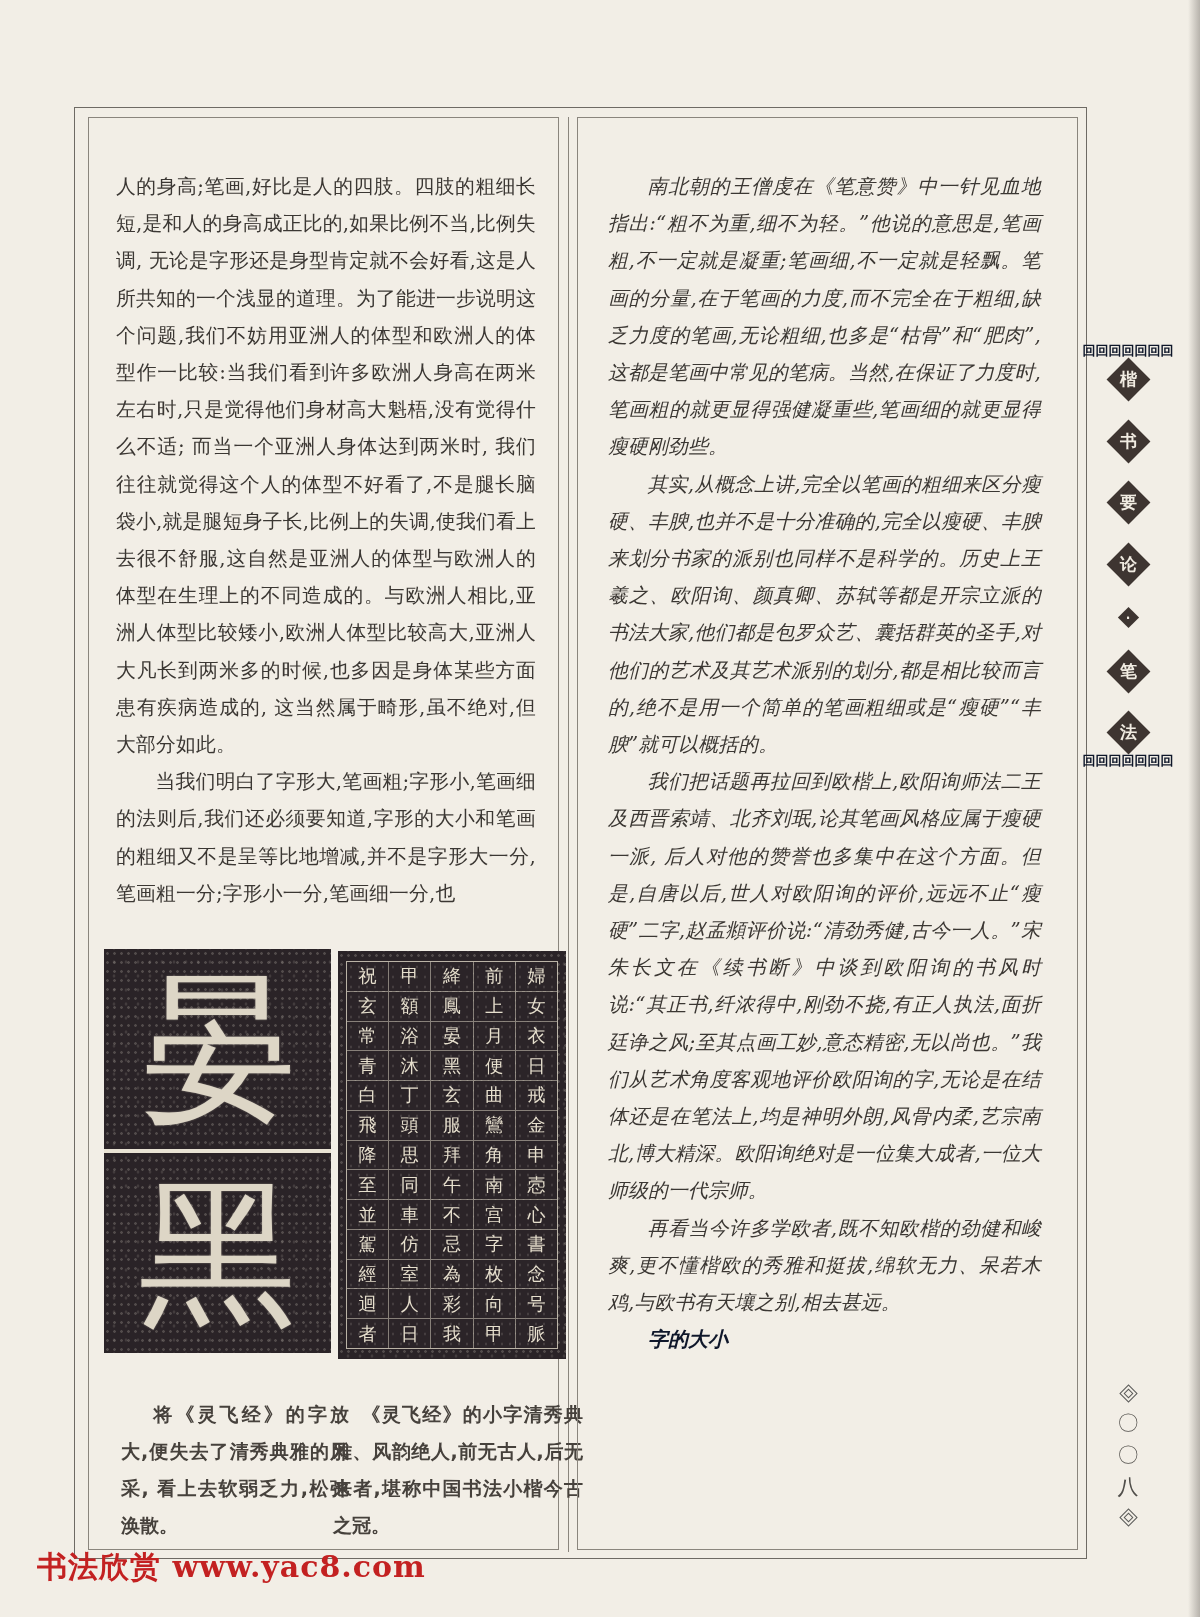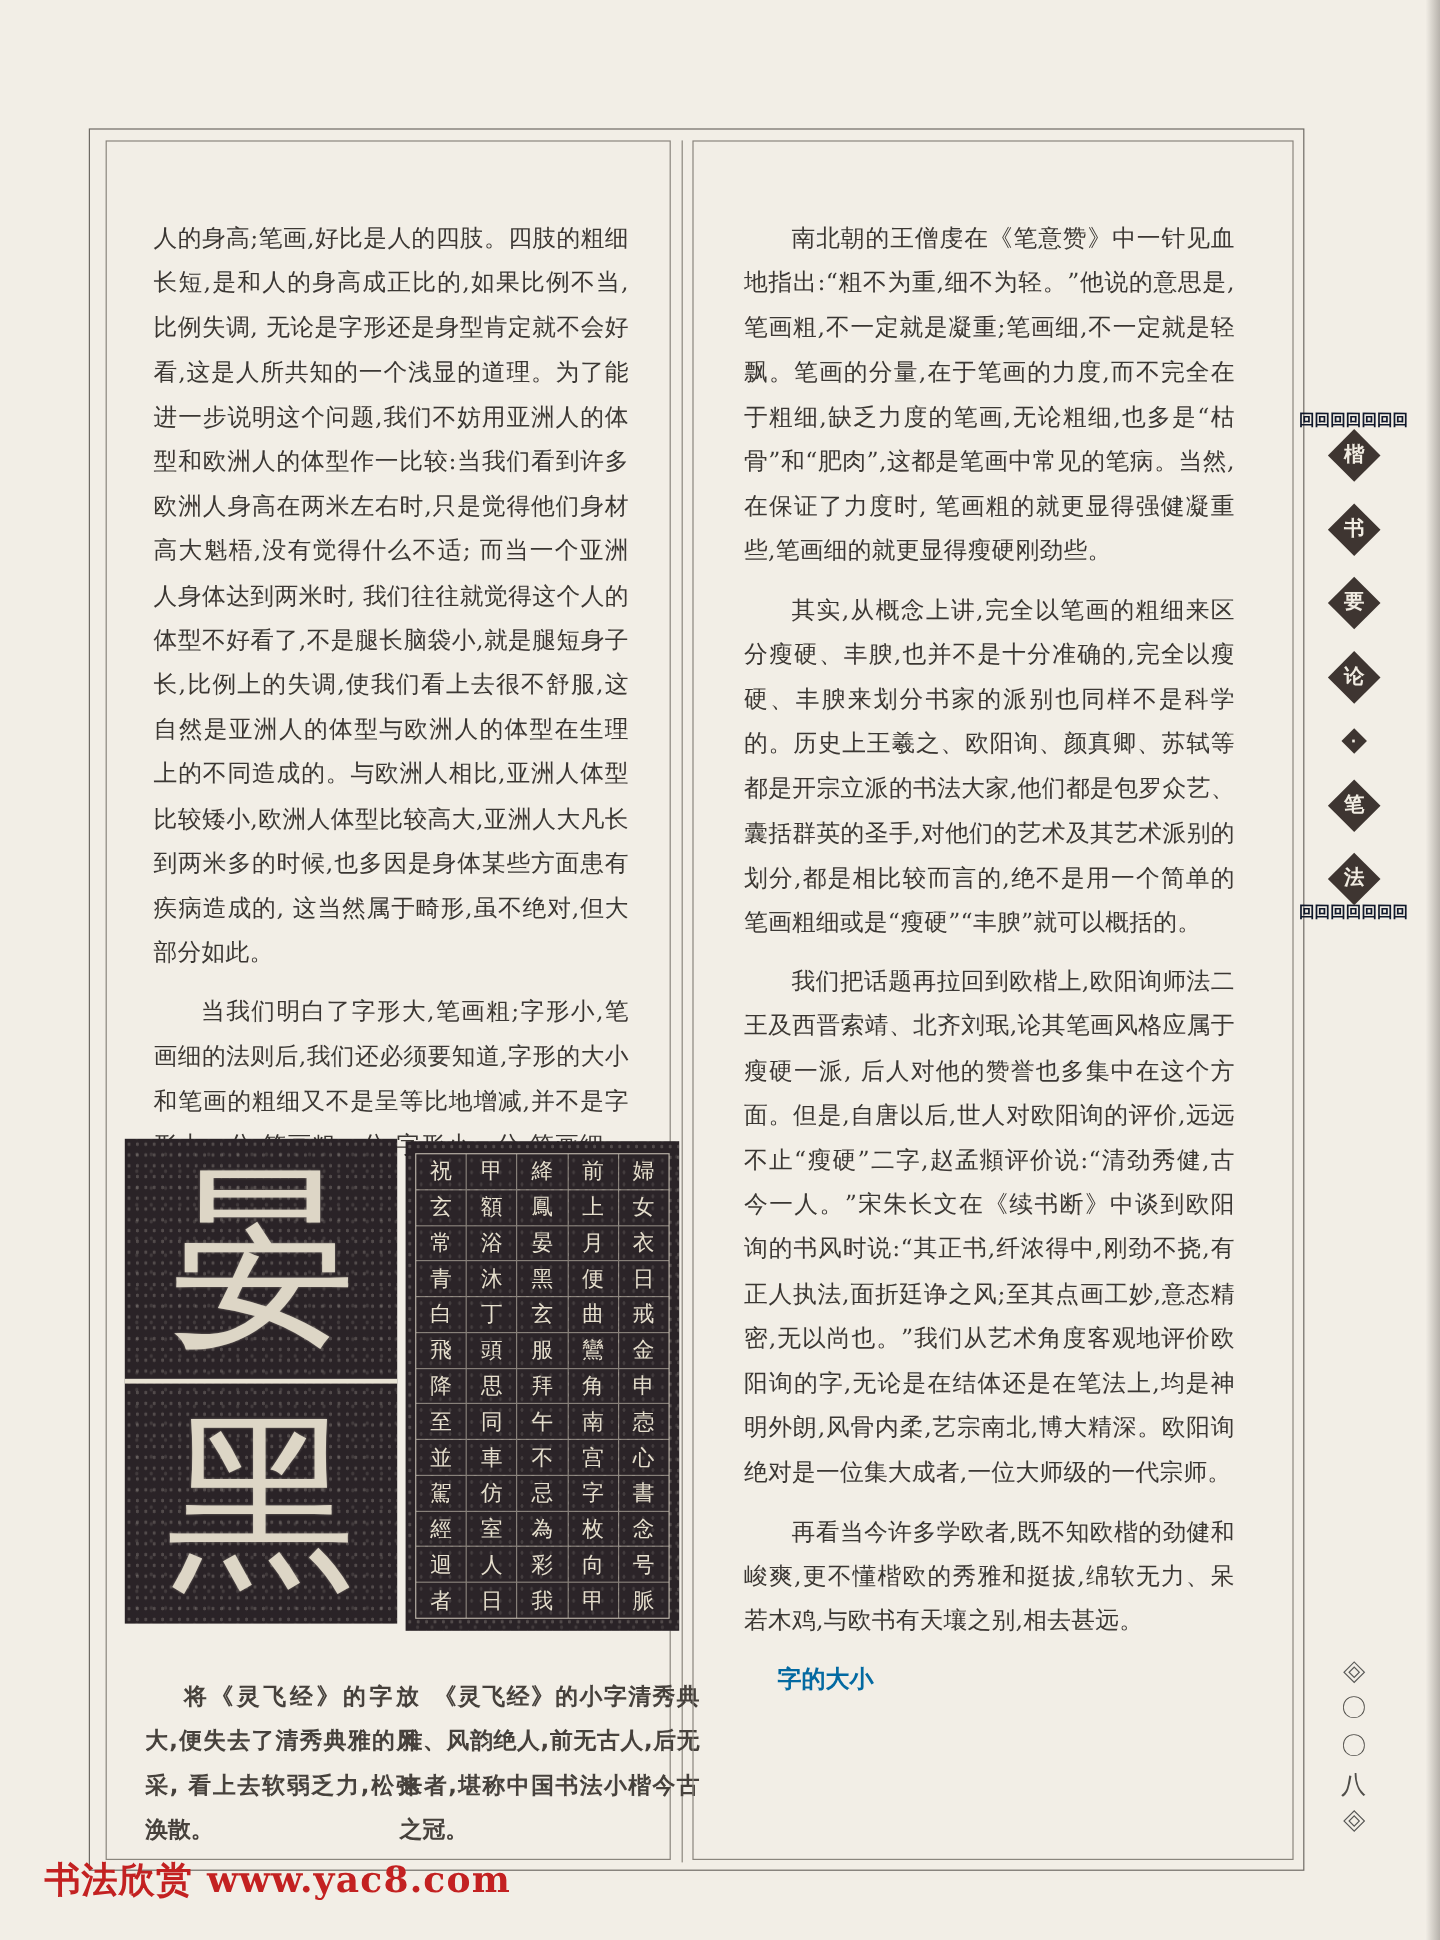"人的身高;笔画,好比是人的四肢。四肢的粗细长短,是和人的身高成正比的,如果比例不" p.body-par { margin: 12px -> 0 }
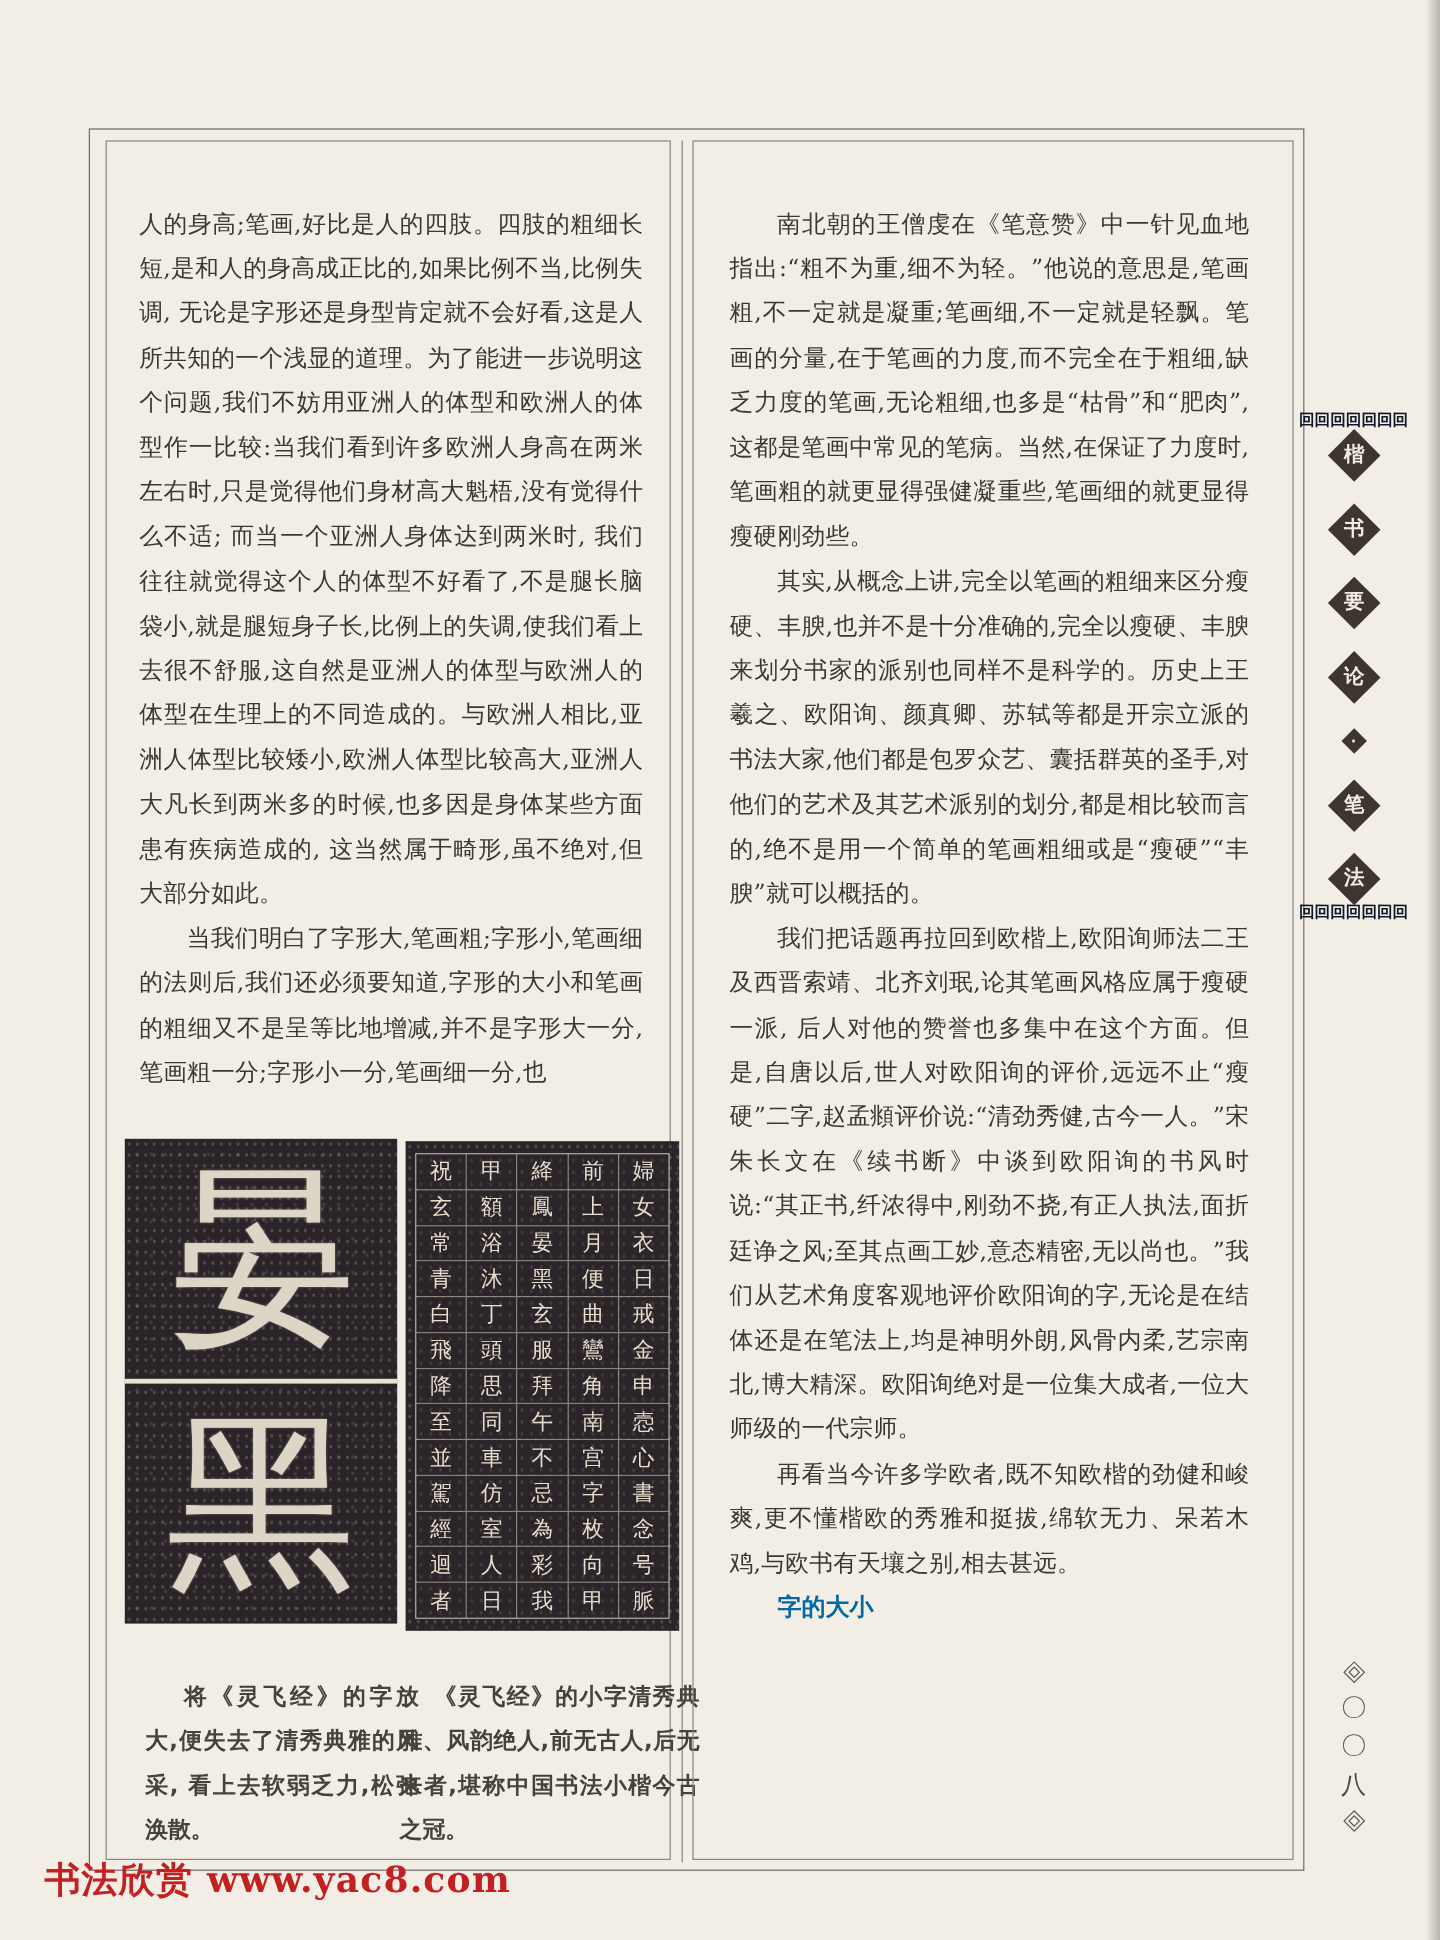"南北朝的王僧虔在《笔意赞》中一针见血地指出:“粗不为重,细不为轻。”他说的意思是" .text-flow-right { font-style: none -> italic }
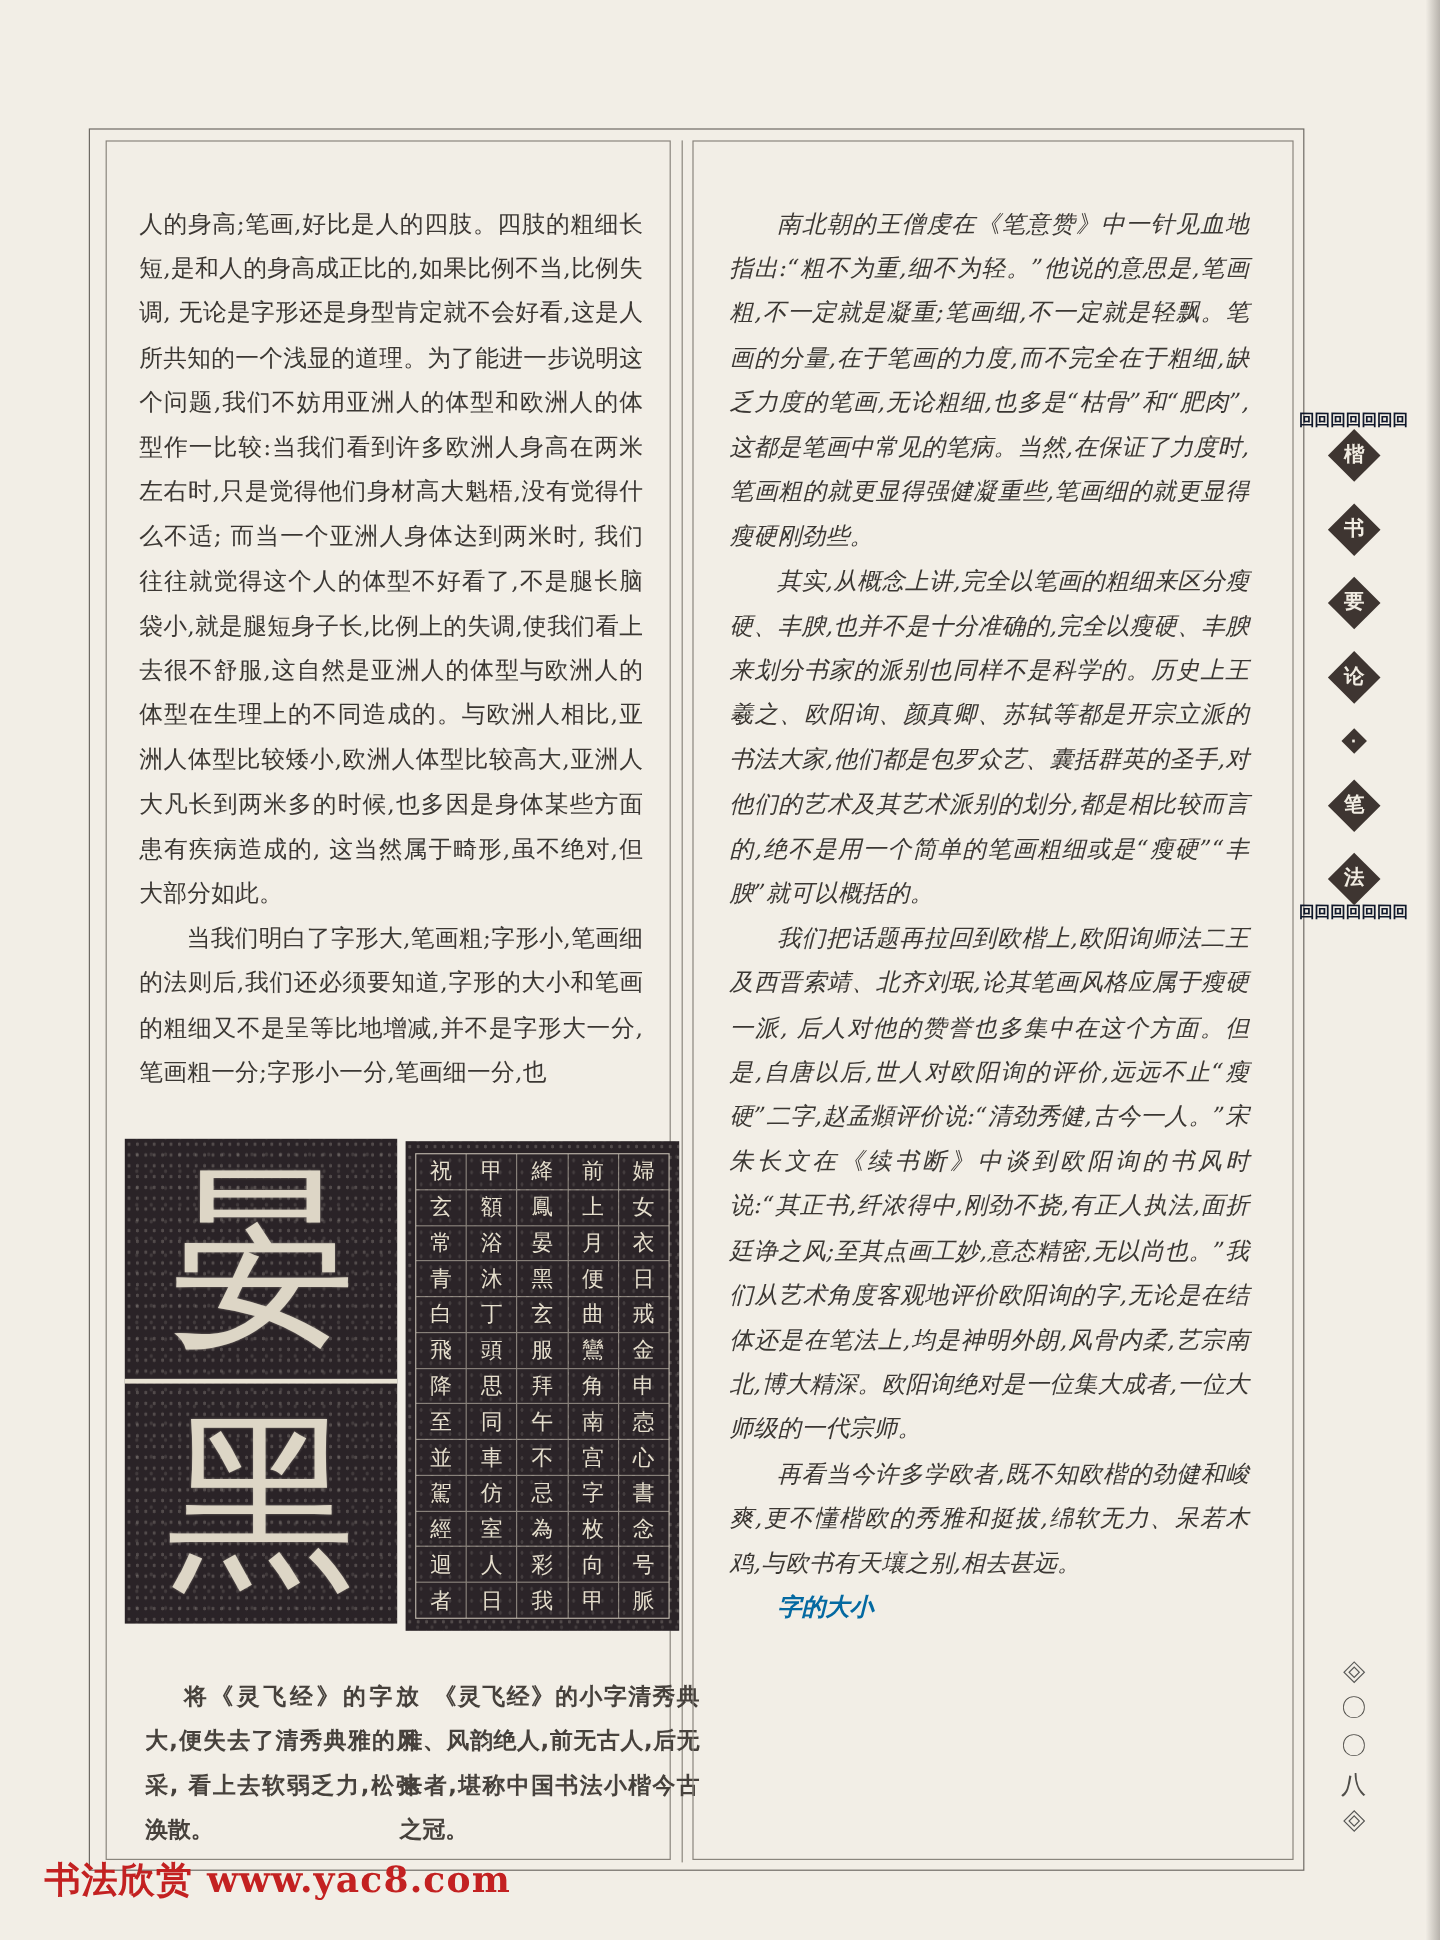"字的大小" .sec-heading { color: #0369a1 -> #0f172a }
